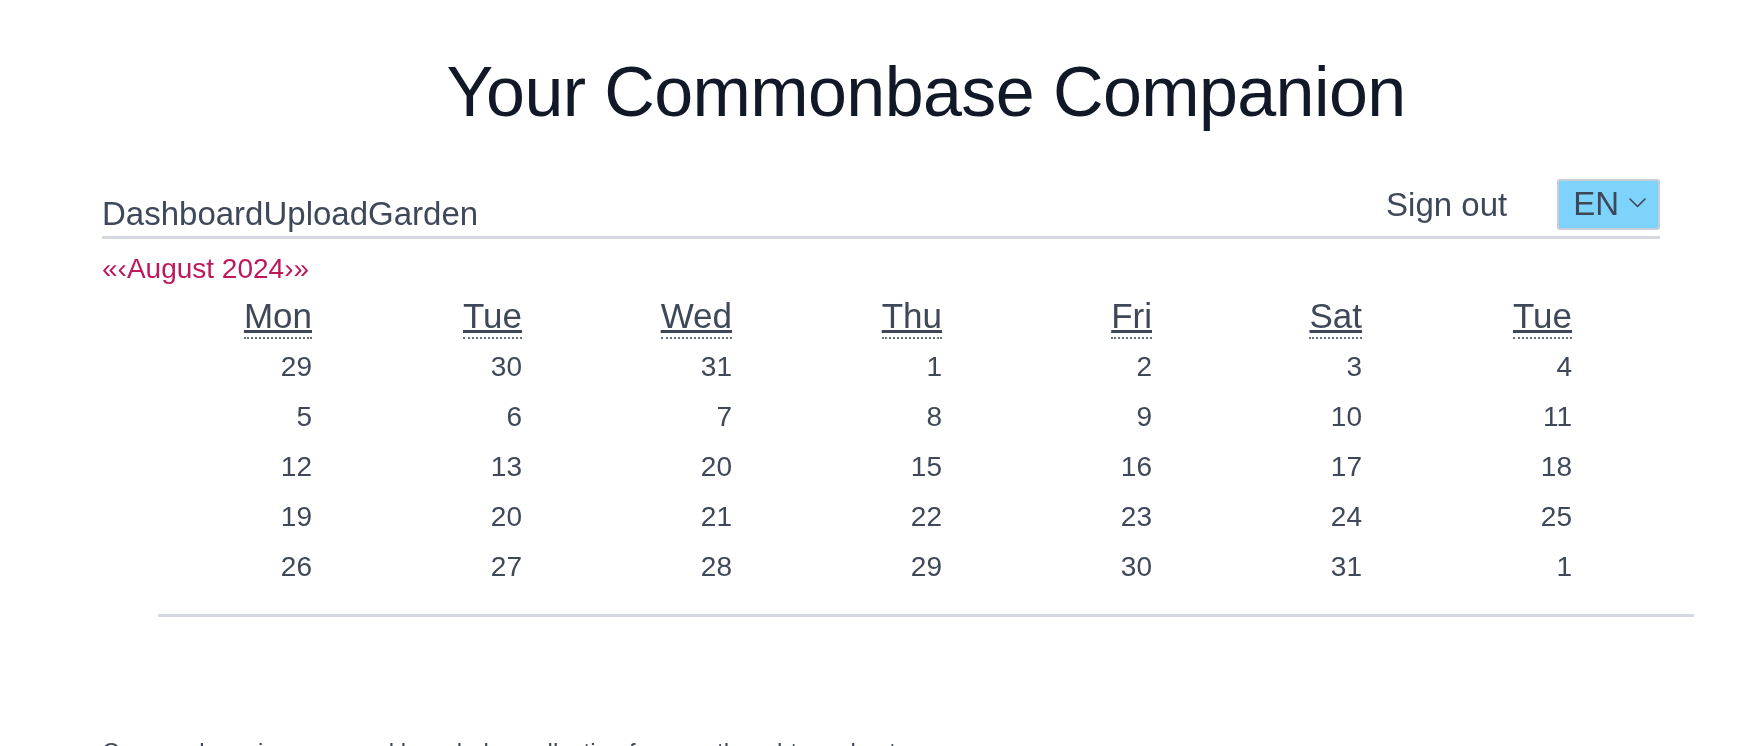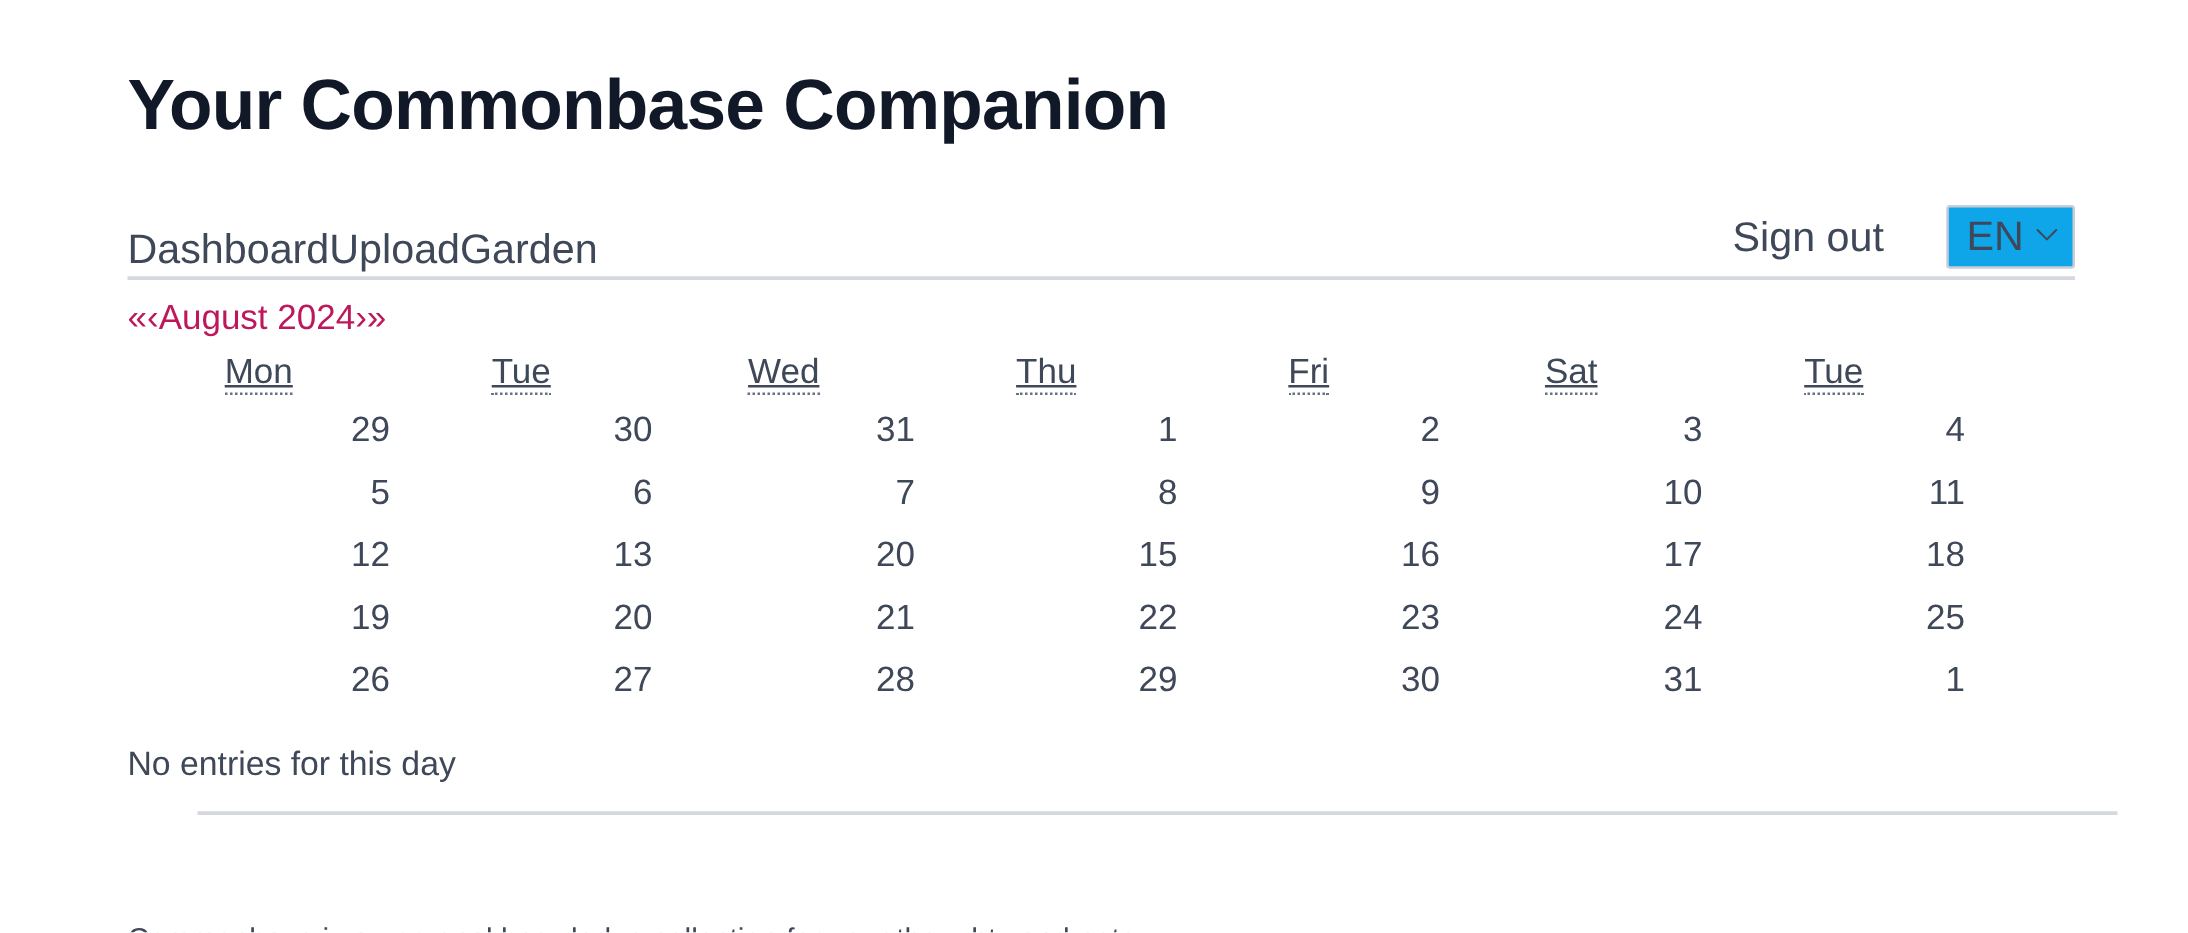"Your Commonbase Companion" .page-title { font-size: 57px -> 70px; font-weight: 700 -> 400; text-align: none -> center }
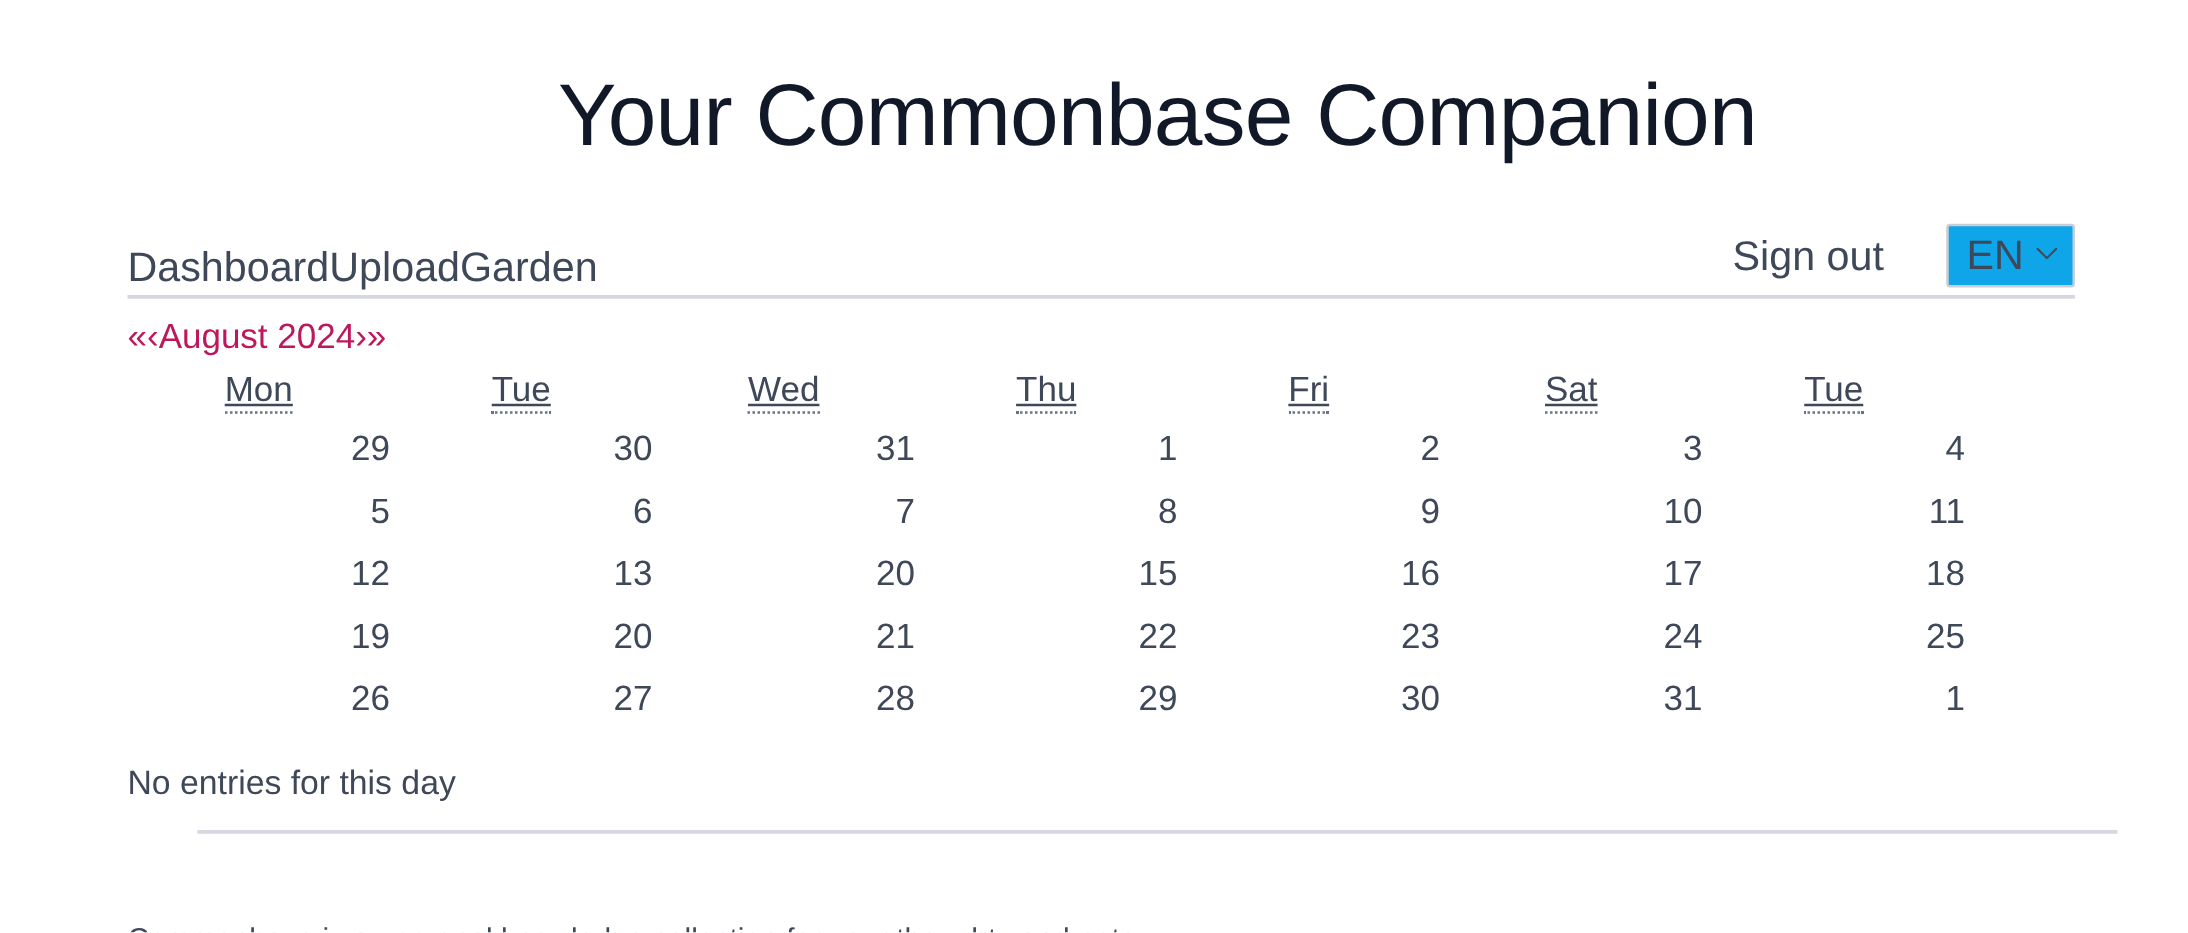"EN" .lang-select { background: #0ea5e9 -> #7dd3fc }
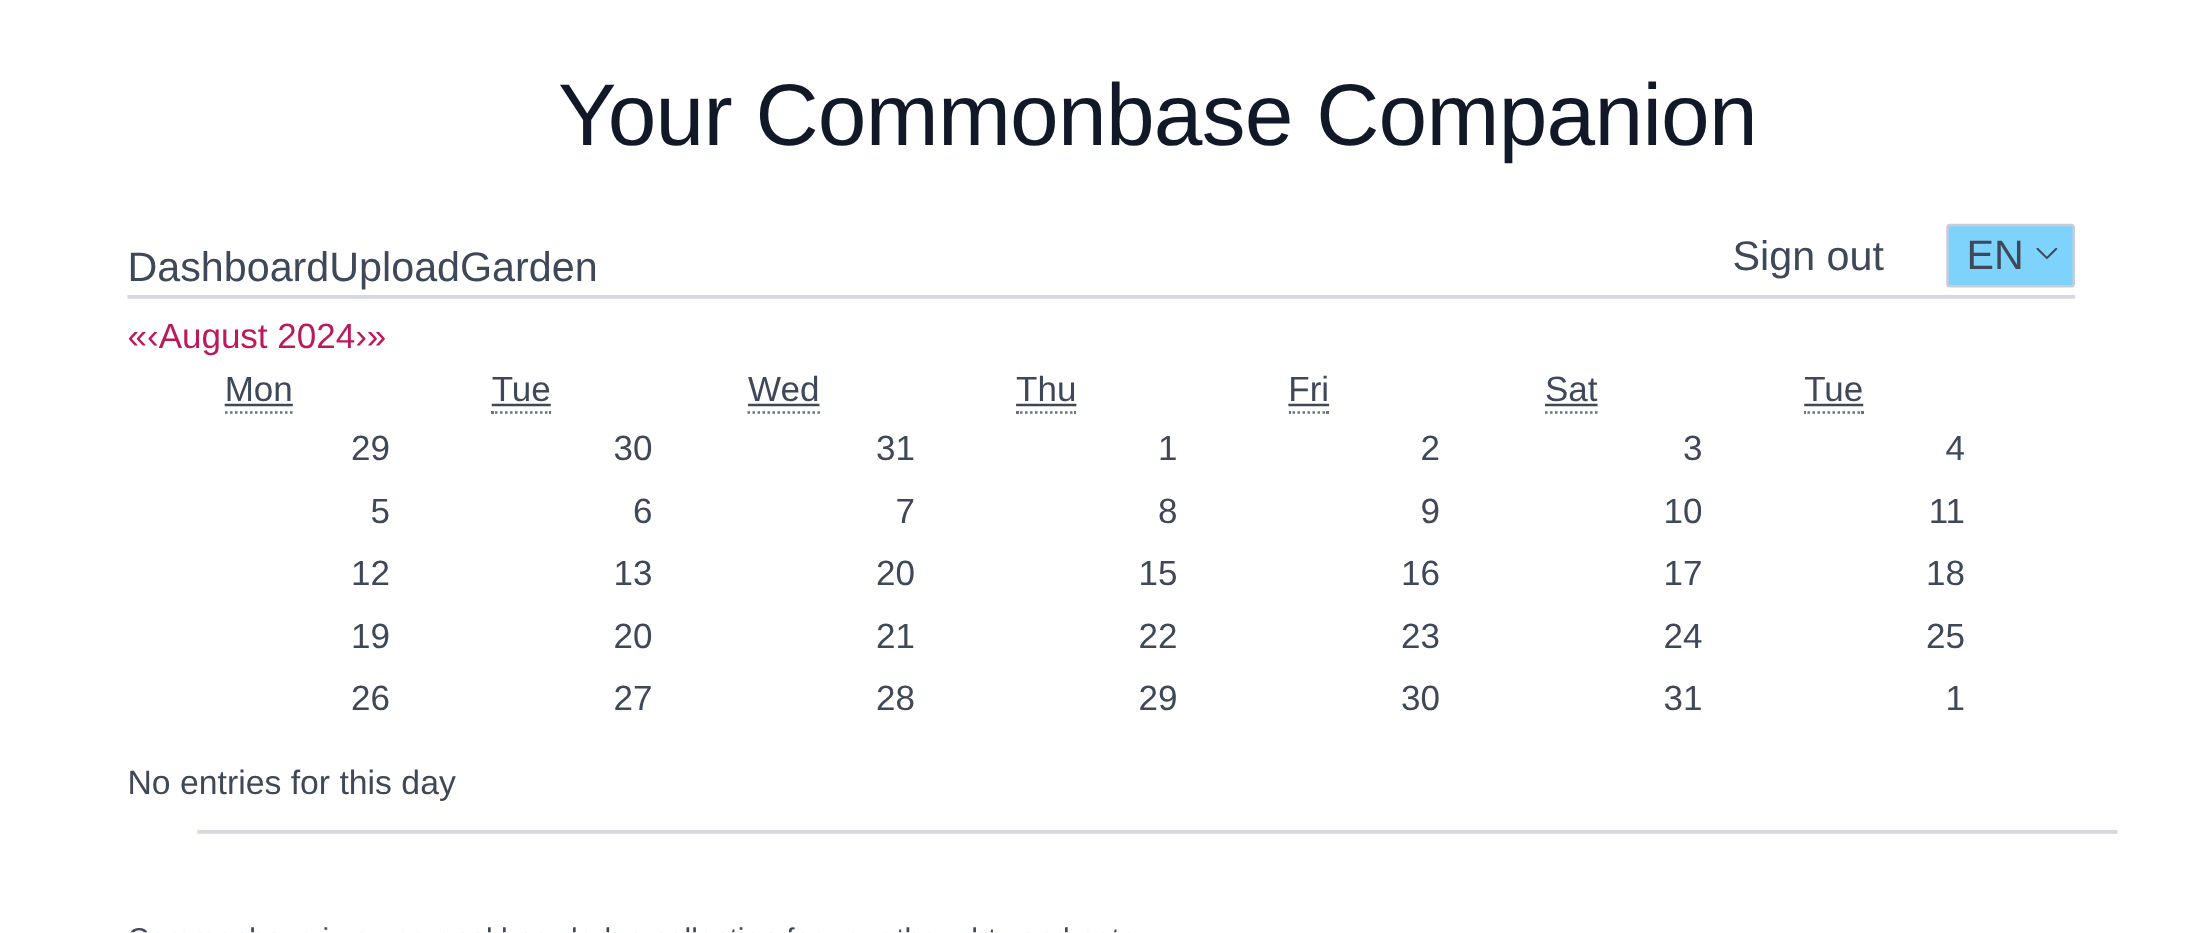"Mon" .calendar th { font-size: 28px -> 35px; text-align: center -> right }
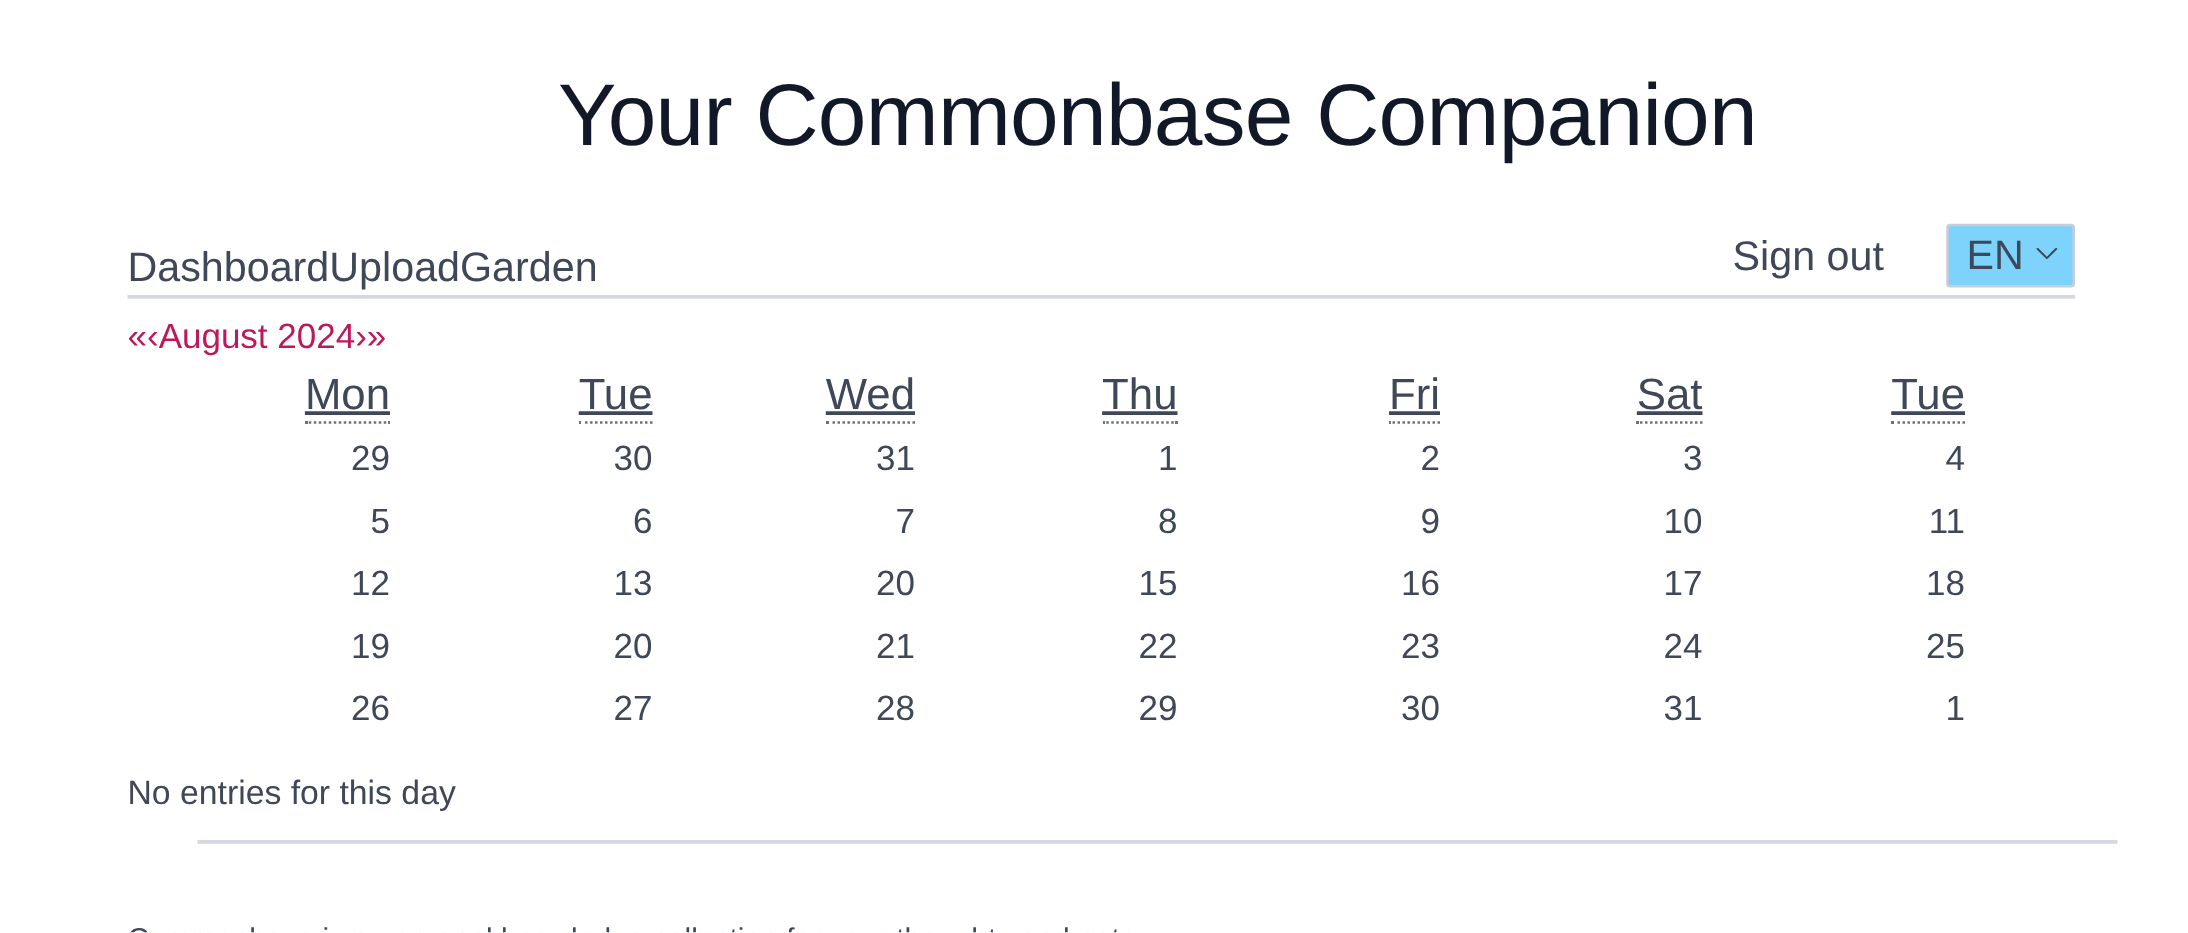"No entries for this day" div.entries-text { html: <div>No entries for this day</div> -> none }
